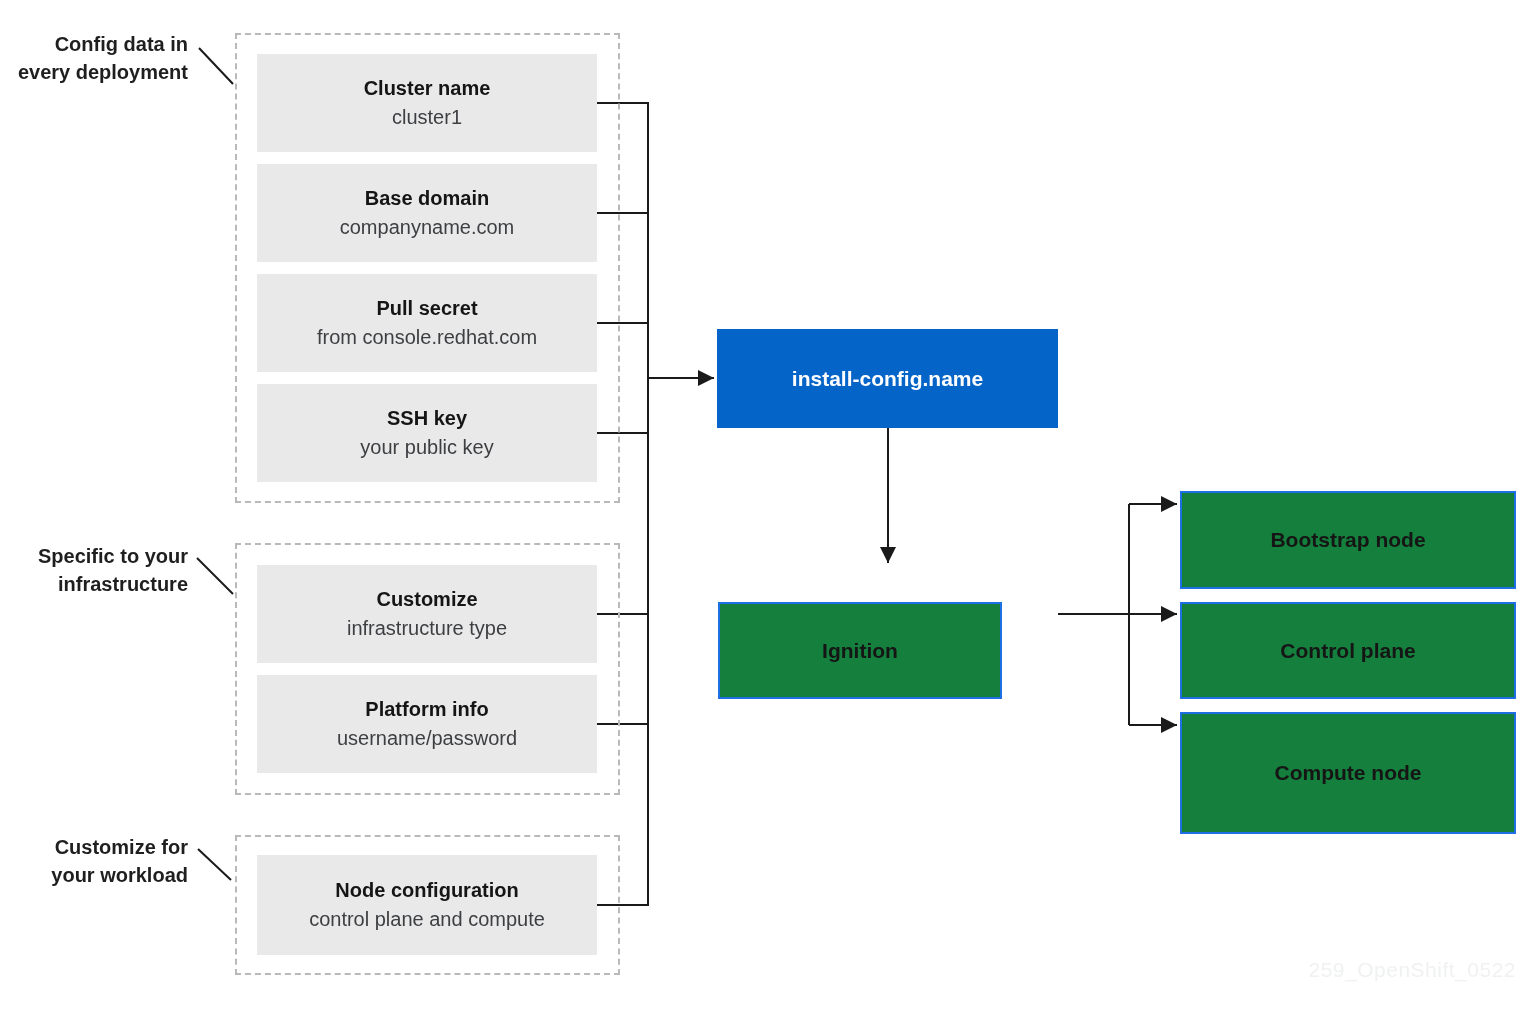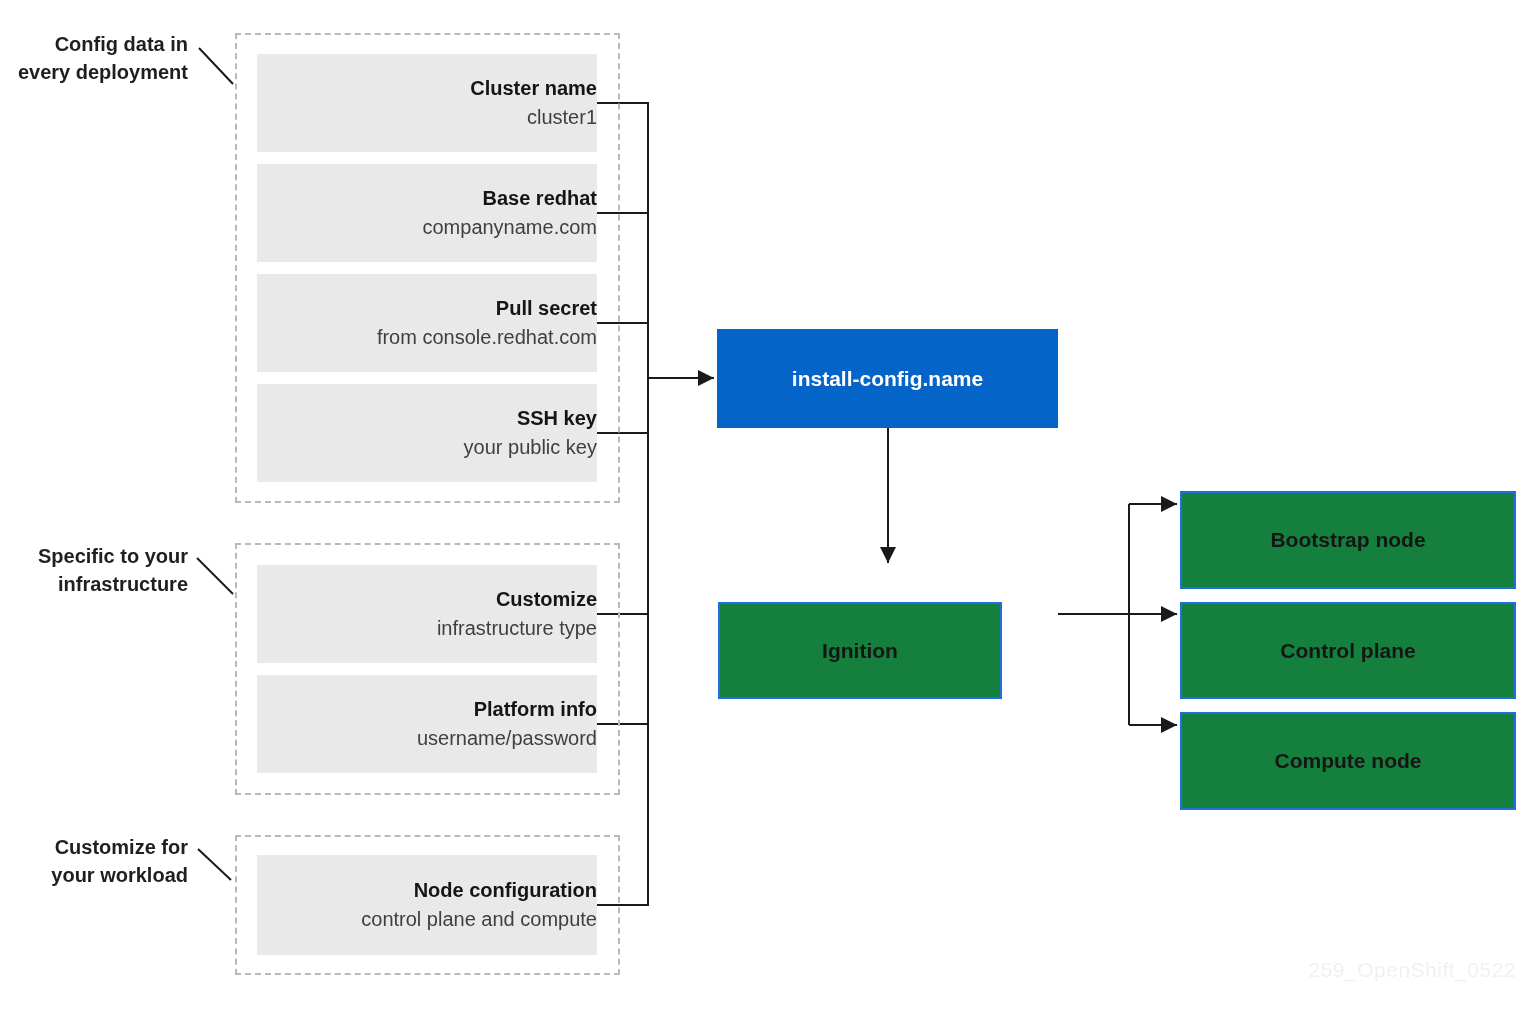"Cluster name" .gray-box { align-items: flex-end -> center }
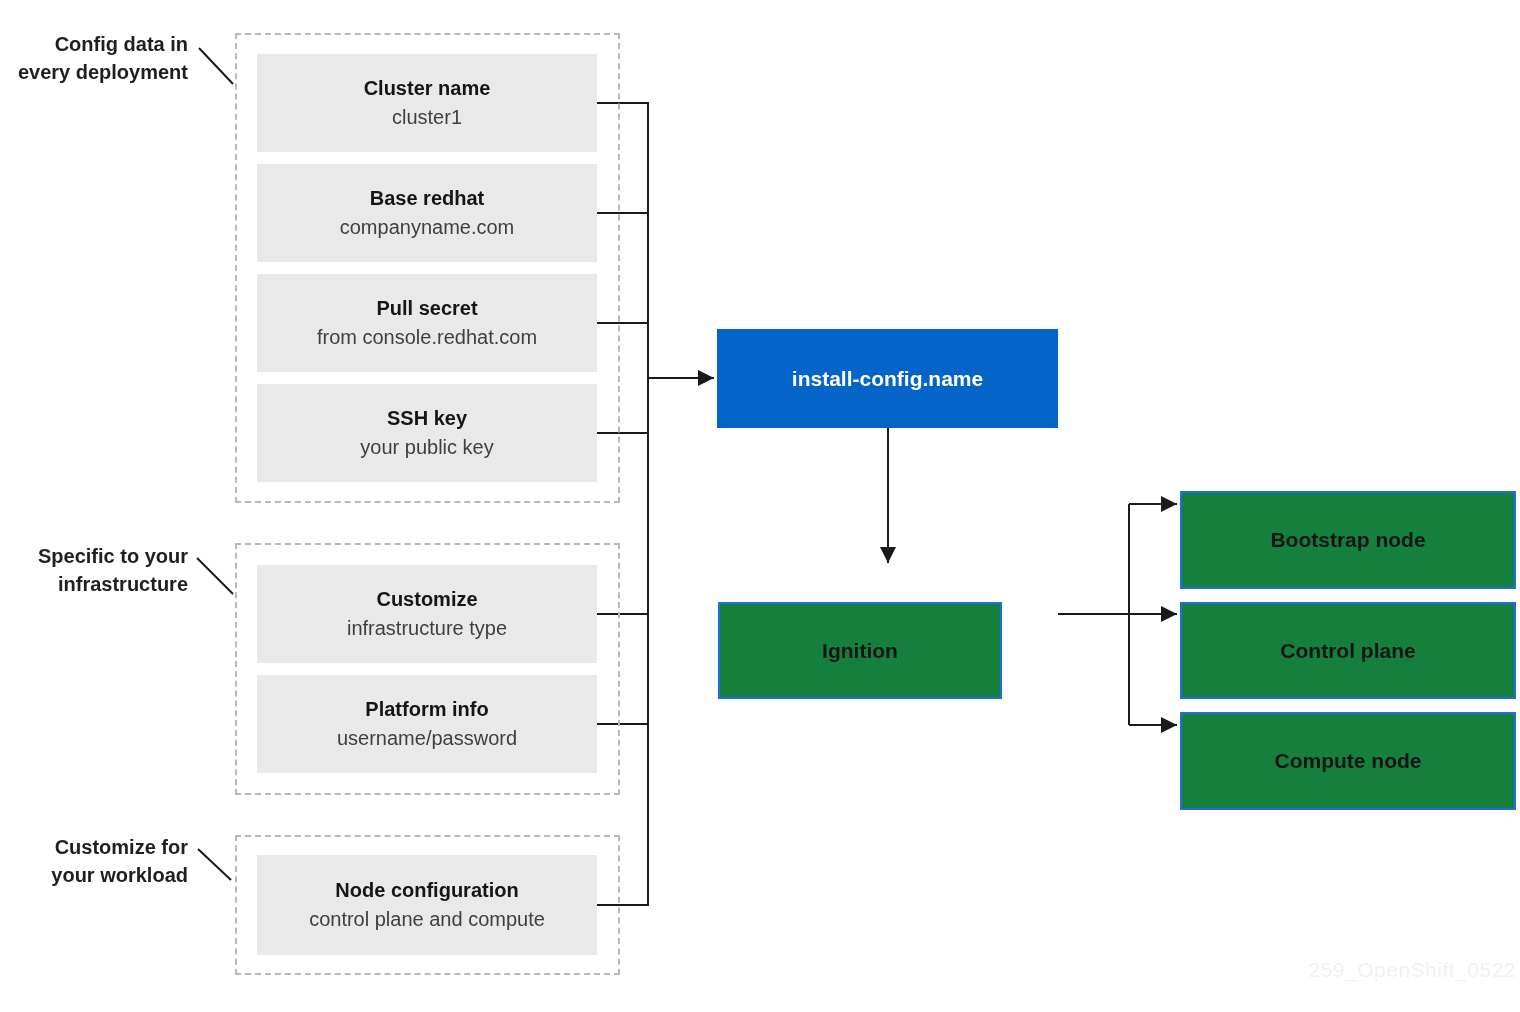"Base redhat" div.title { text: redhat -> domain }
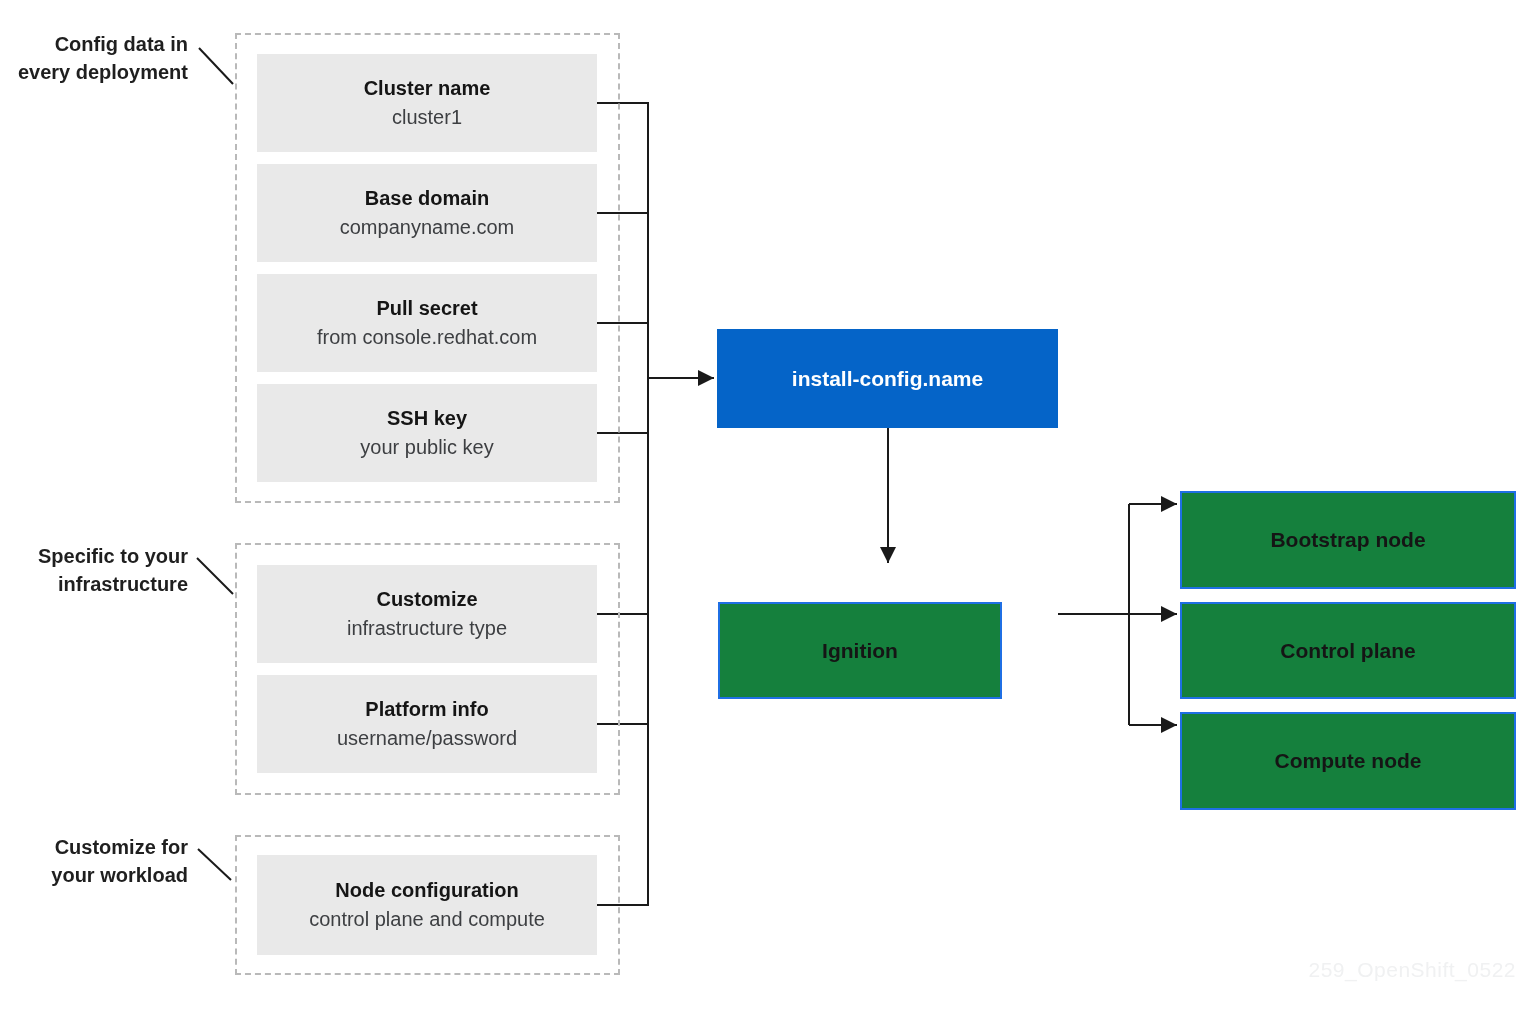"Compute node" .box-compute { height: 98px -> 122px }
